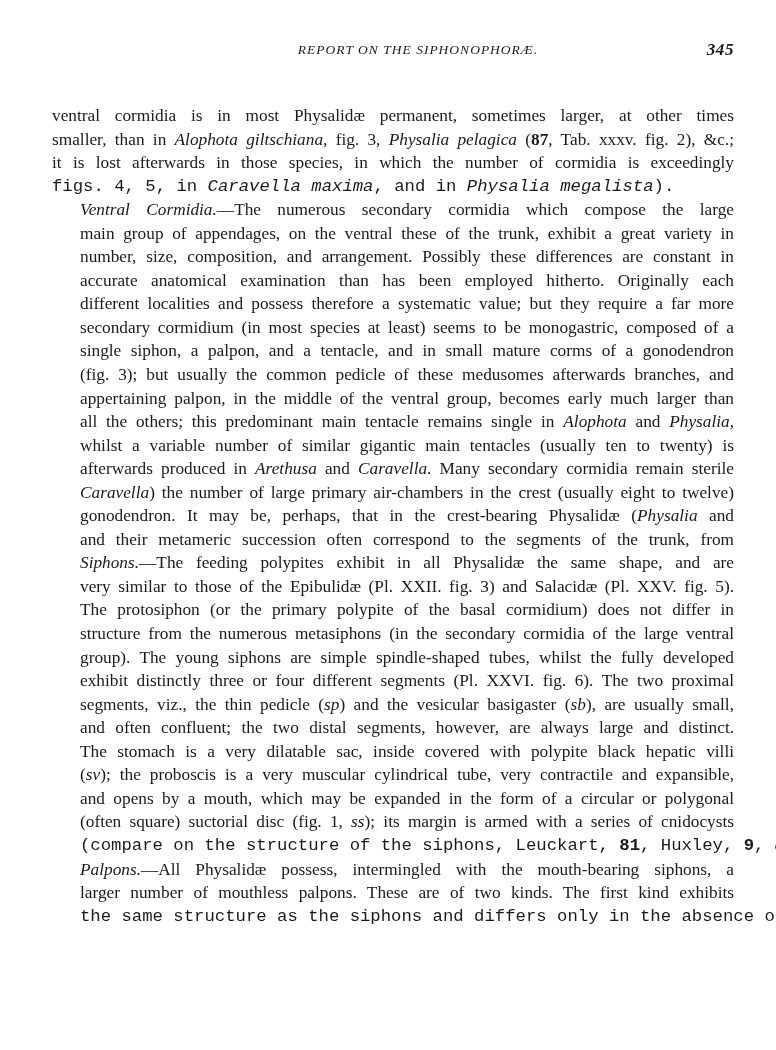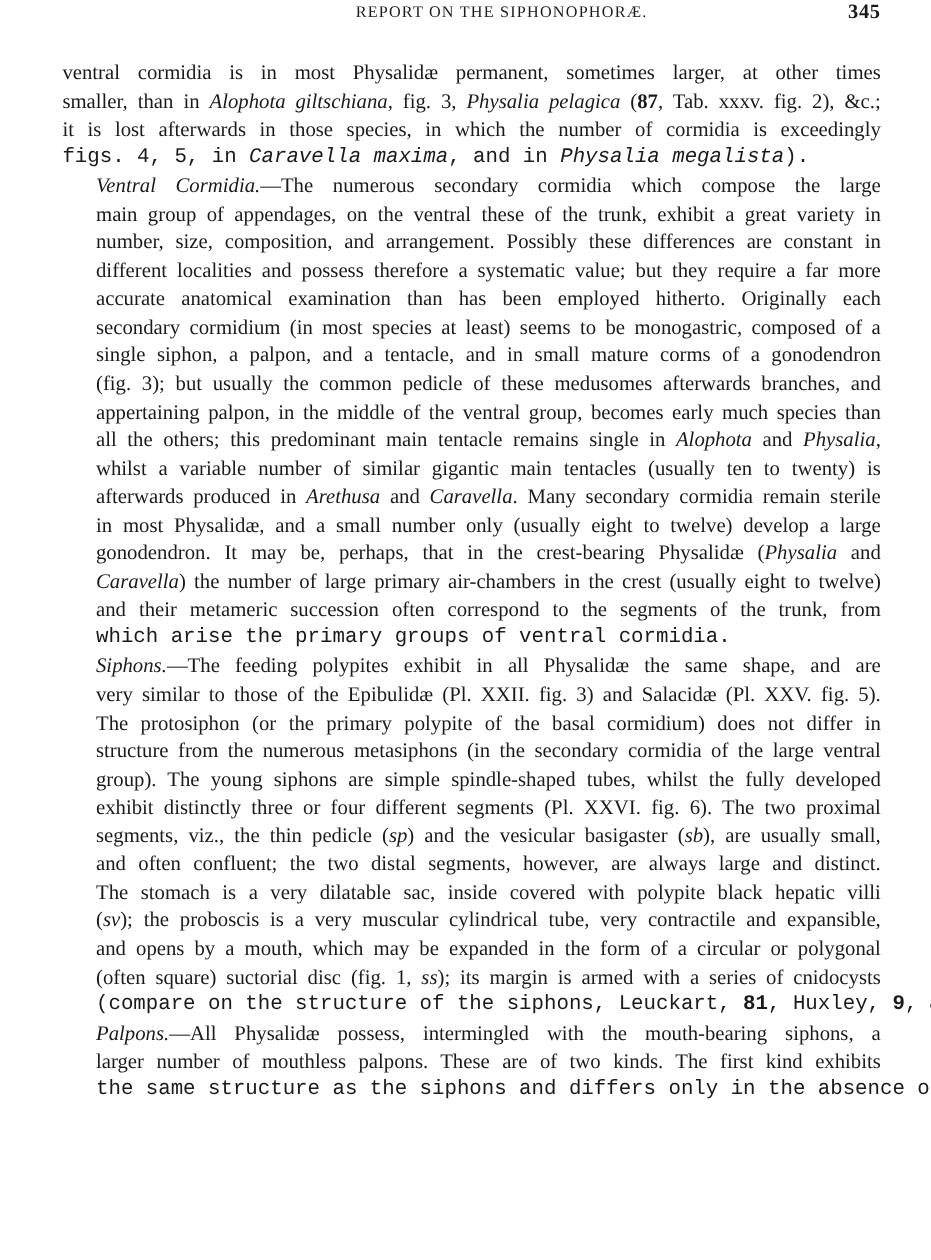"REPORT ON THE SIPHONOPHORÆ." .running-head { font-style: none -> italic; margin-top: none -> 40px }
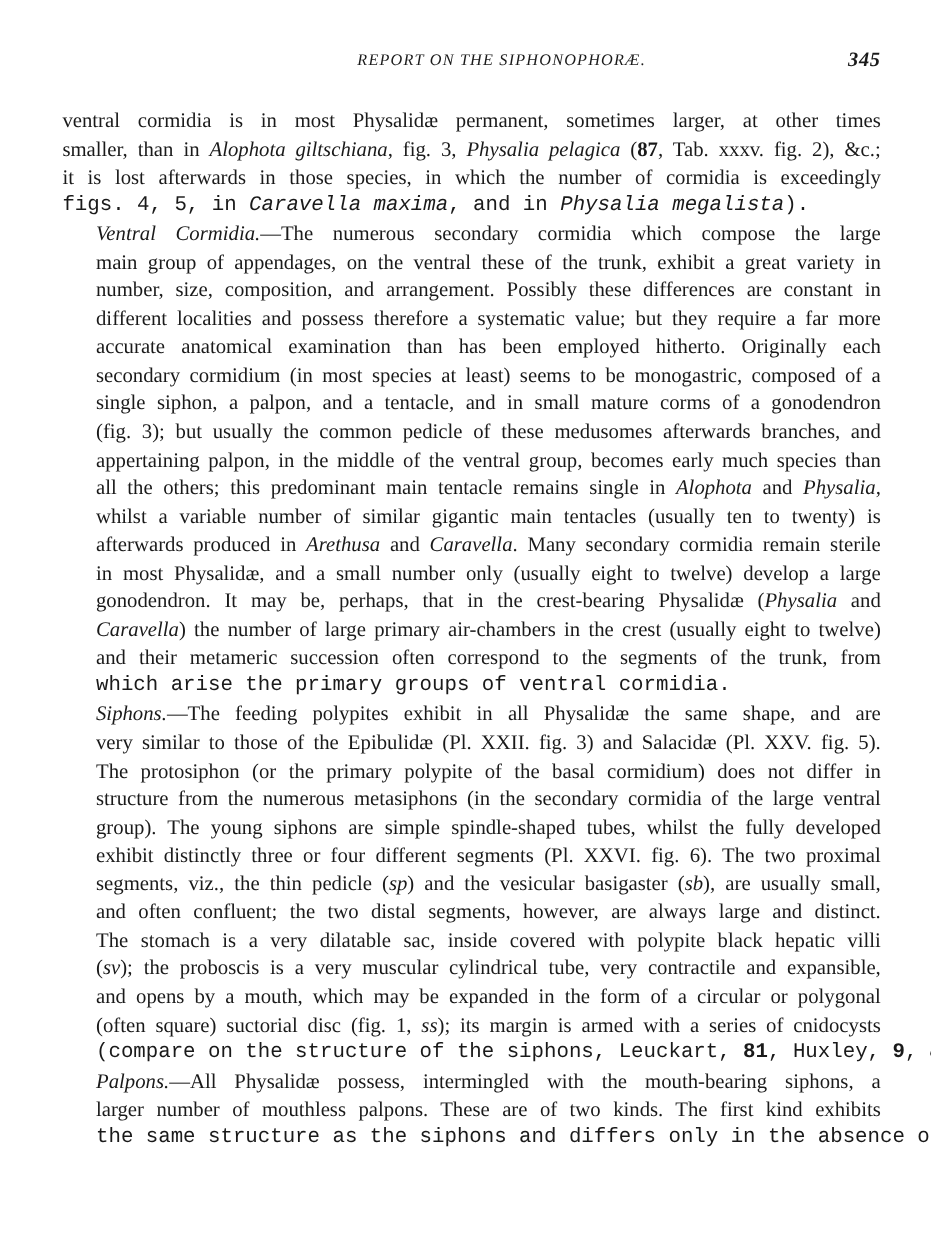"ventral cormidia is in most" .body-text { margin-top: 9px -> 24px }
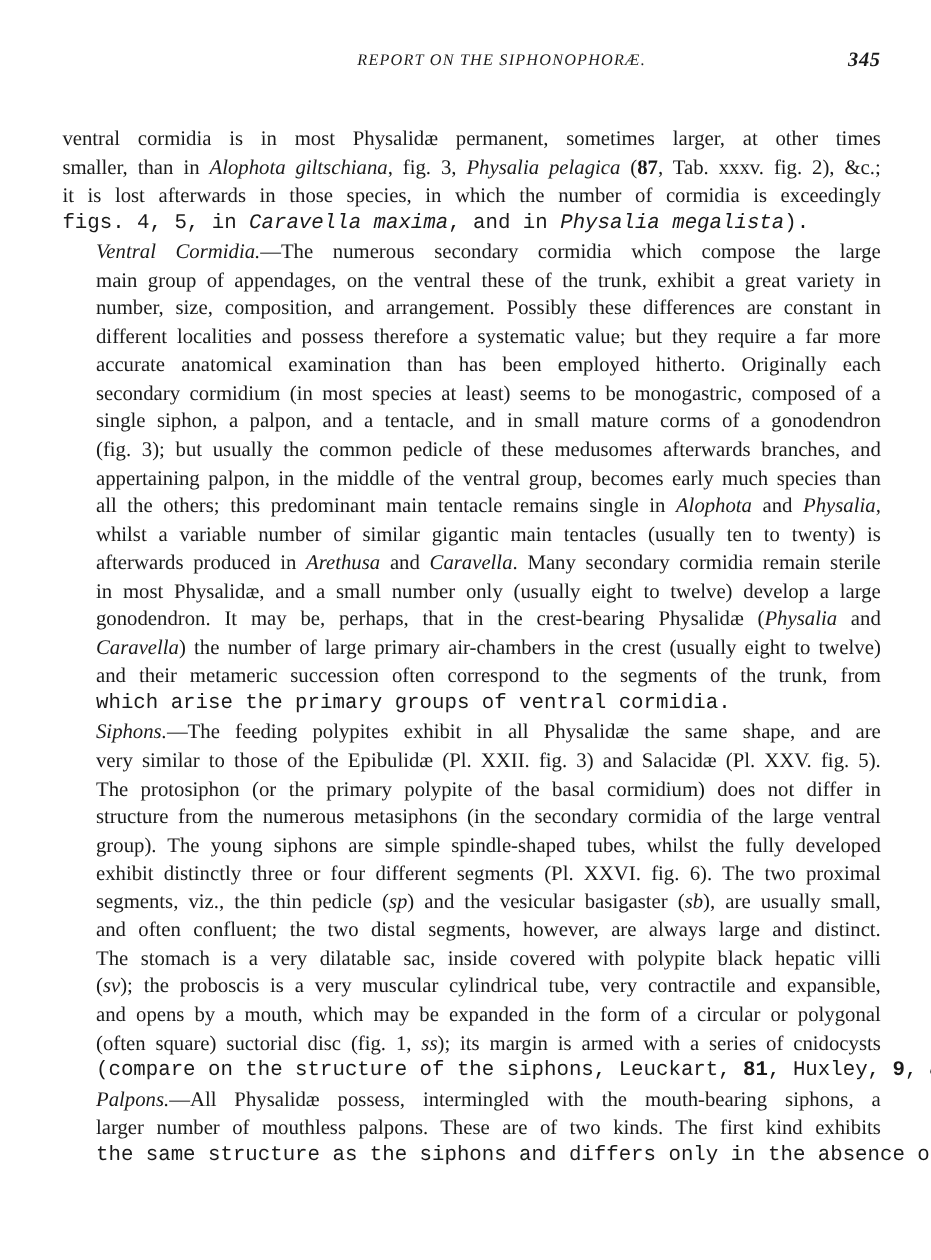"different localities and possess" span.line { order: before "accurate anatomical examination than has" -> after "accurate anatomical examination than has" }
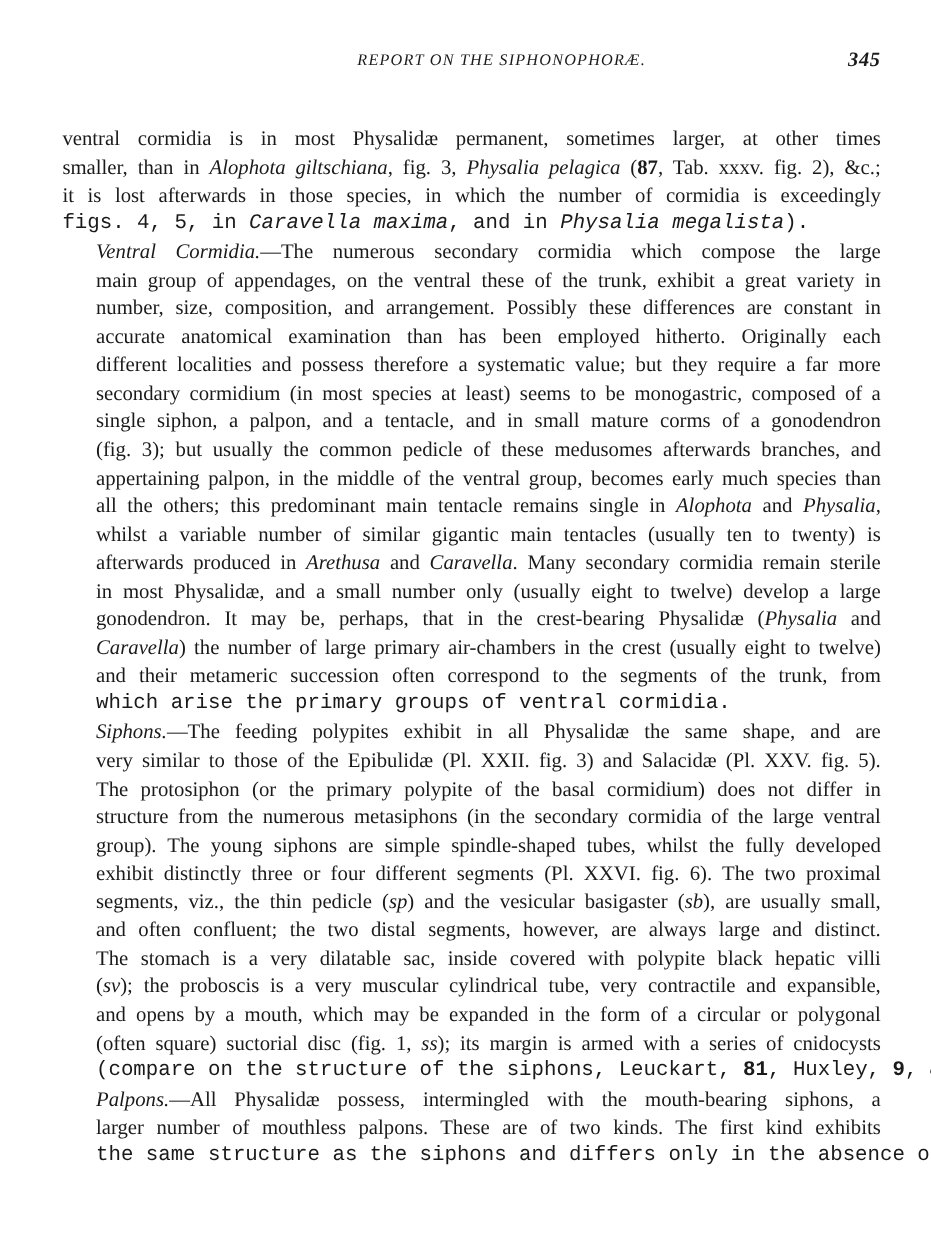"appertaining palpon, in the middle" span.line { text: species -> larger }
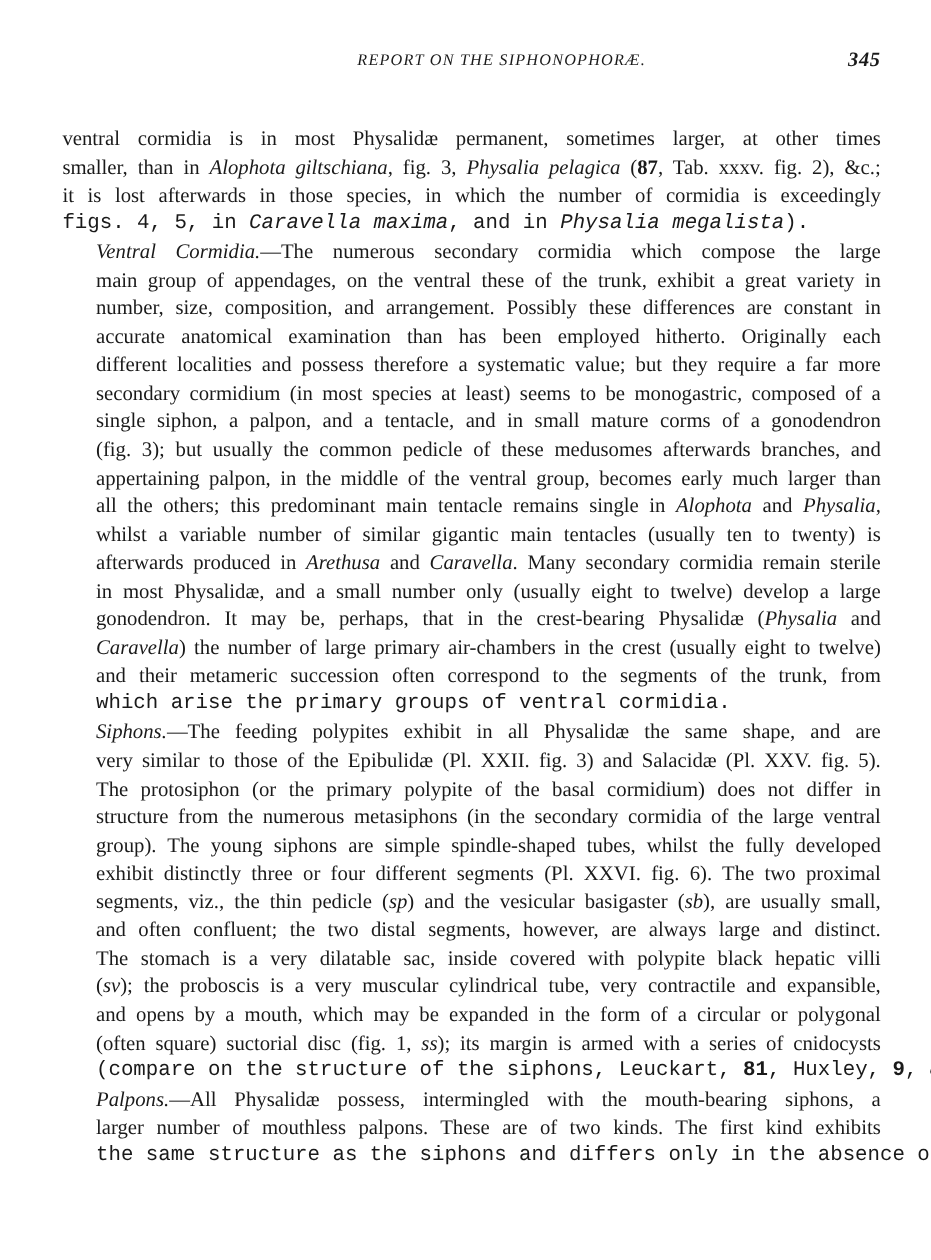"in most Physalidæ, and a" span.line { html: <span>in most Physalidæ, and a small number only (usually eight to twelve) develop a large</span> -> none }
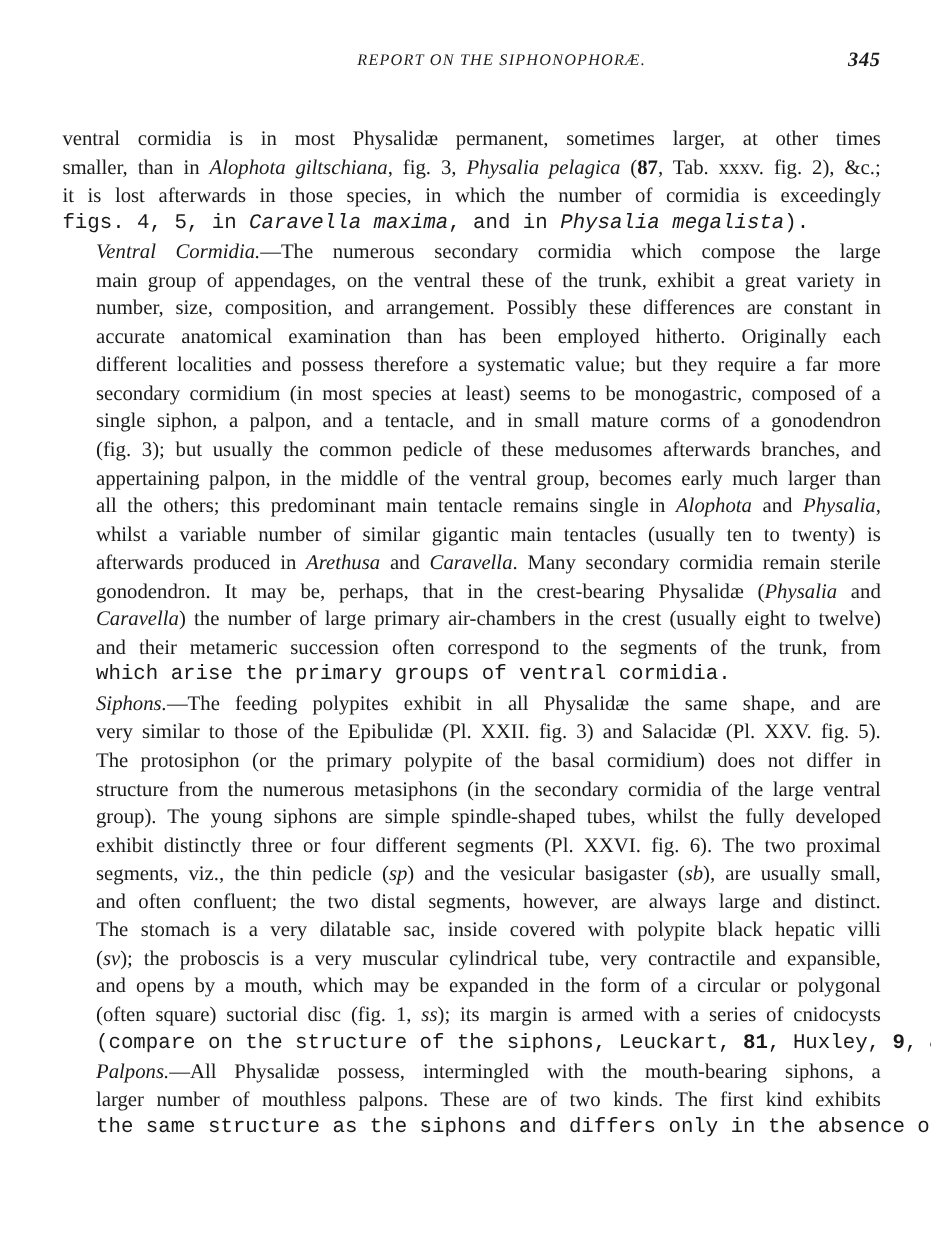"gonodendron. It may be, perhaps," span.line { order: before "Caravella) the number of large" -> after "Caravella) the number of large" }
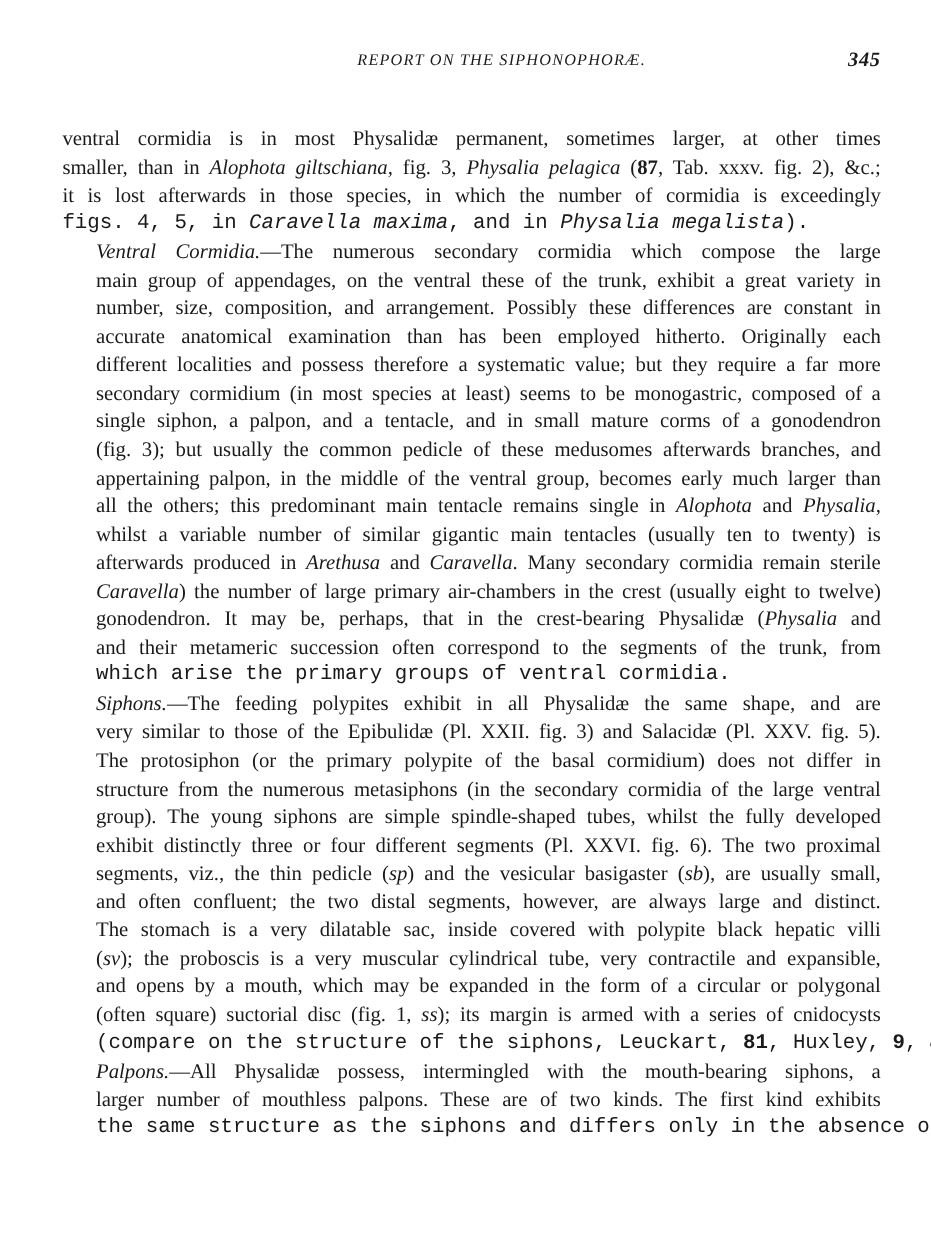"which arise the primary groups" span.line { html: <span>which arise the primary groups of ventral cormidia.</span> -> none }
